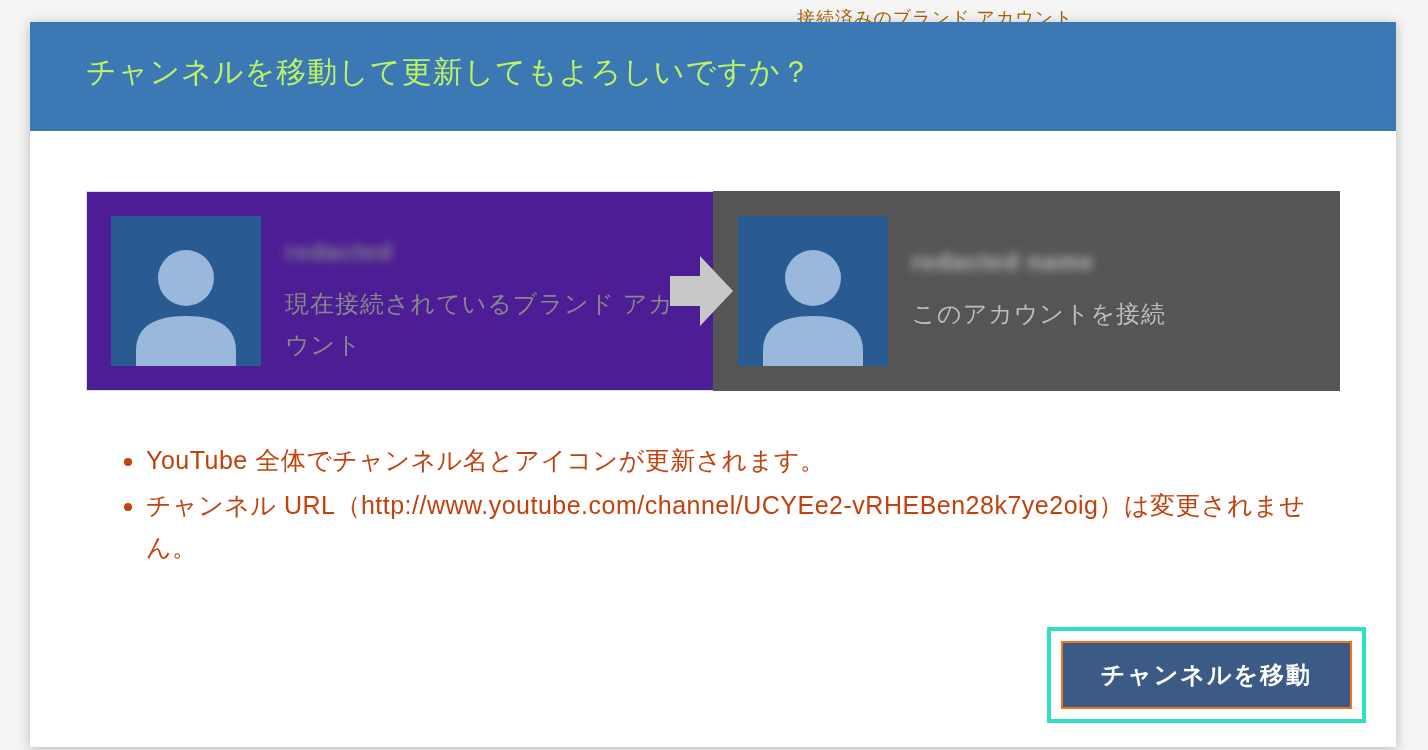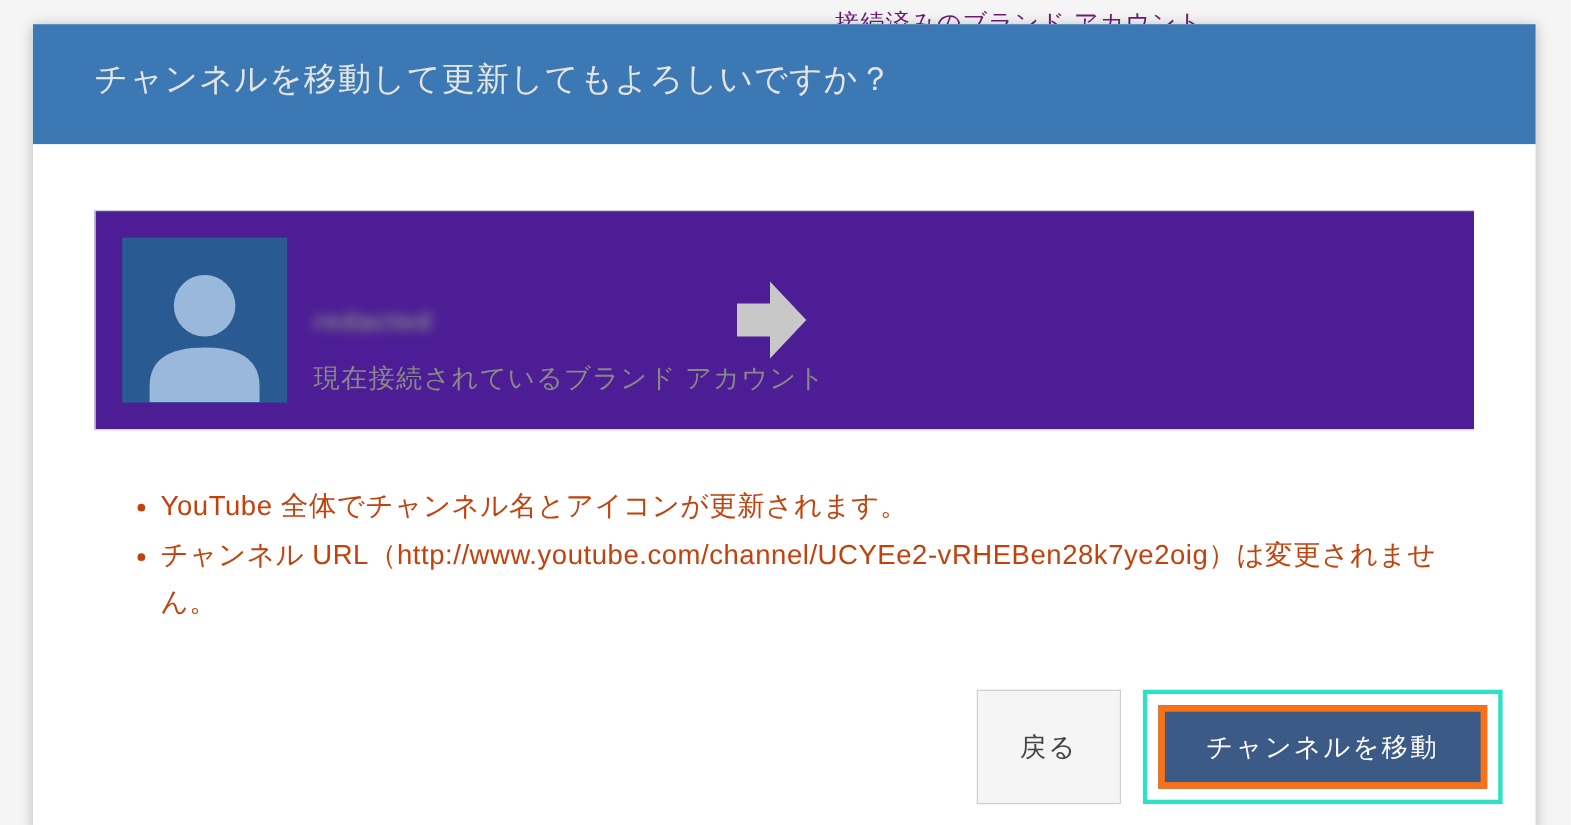"接続済みのブランド アカウント" .background-text { color: #701a75 -> #a16207; font-size: 22px -> 18px; left: 759px -> 797px }
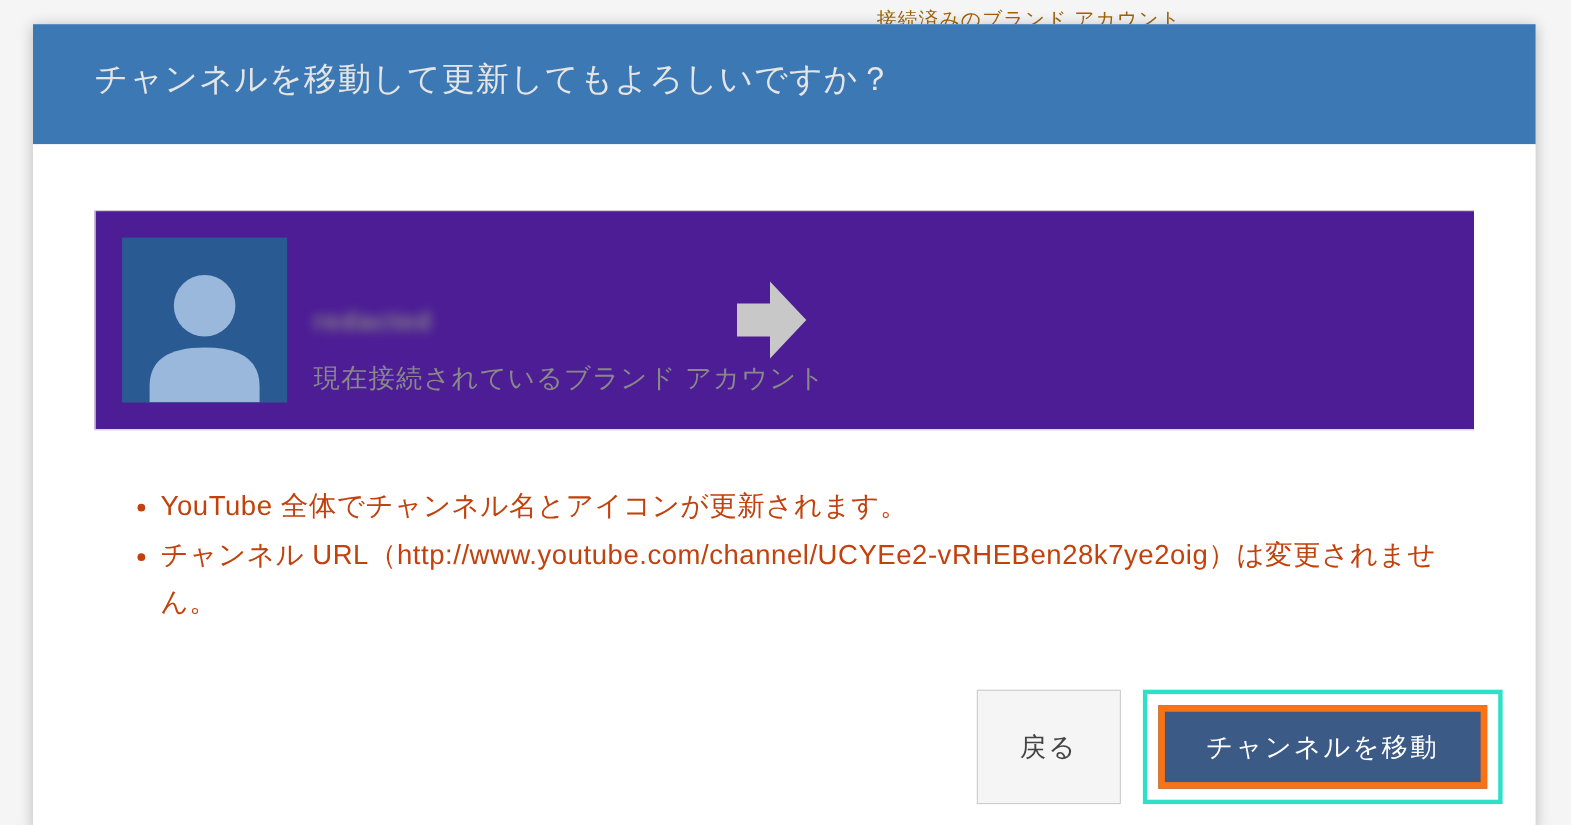"チャンネルを移動して更新してもよろしいですか？" .dialog-header { color: #e5e5e5 -> #bef264 }
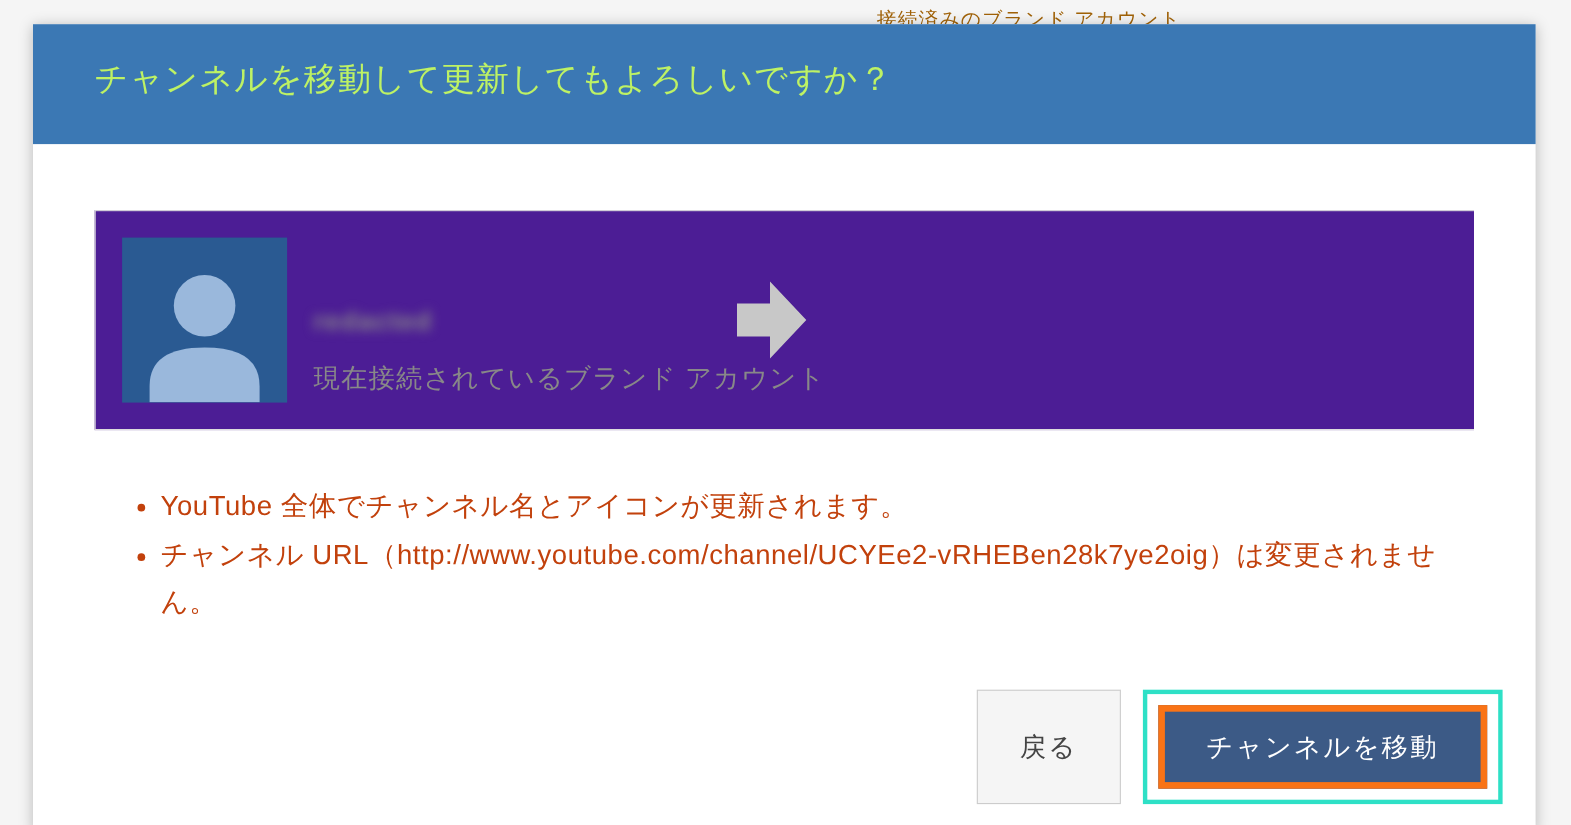"このアカウントを接続" div.account-card { html: none -> <div> <div> <svg> <circle></circle> <path></path> </svg> </div> <div> <div>redacted name</div> <div>このアカウントを接続</div> </div> </div> }
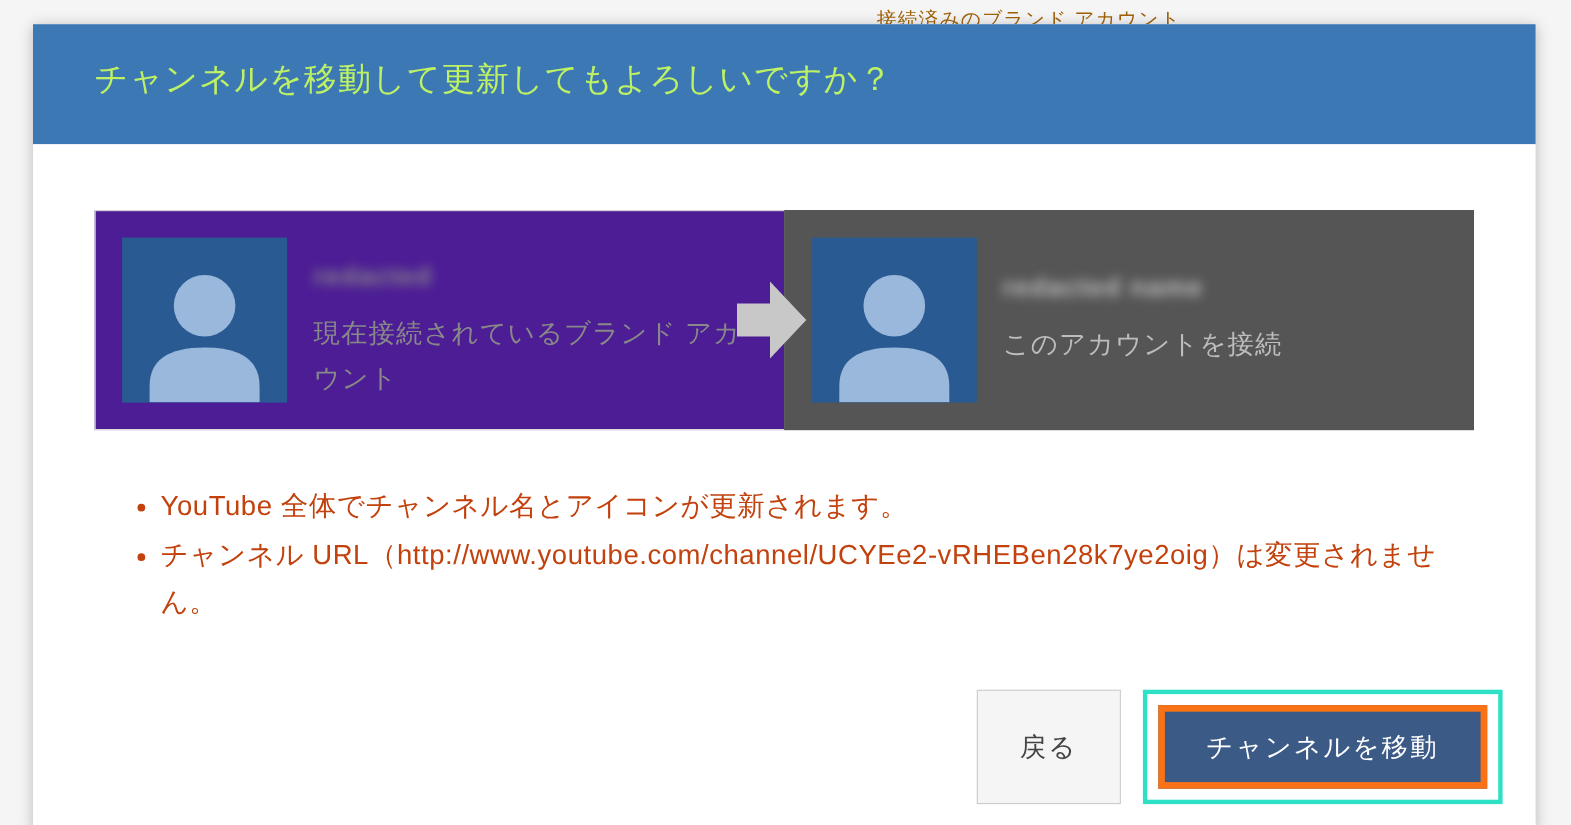"戻る" button.btn { html: <button>戻る</button> -> none }
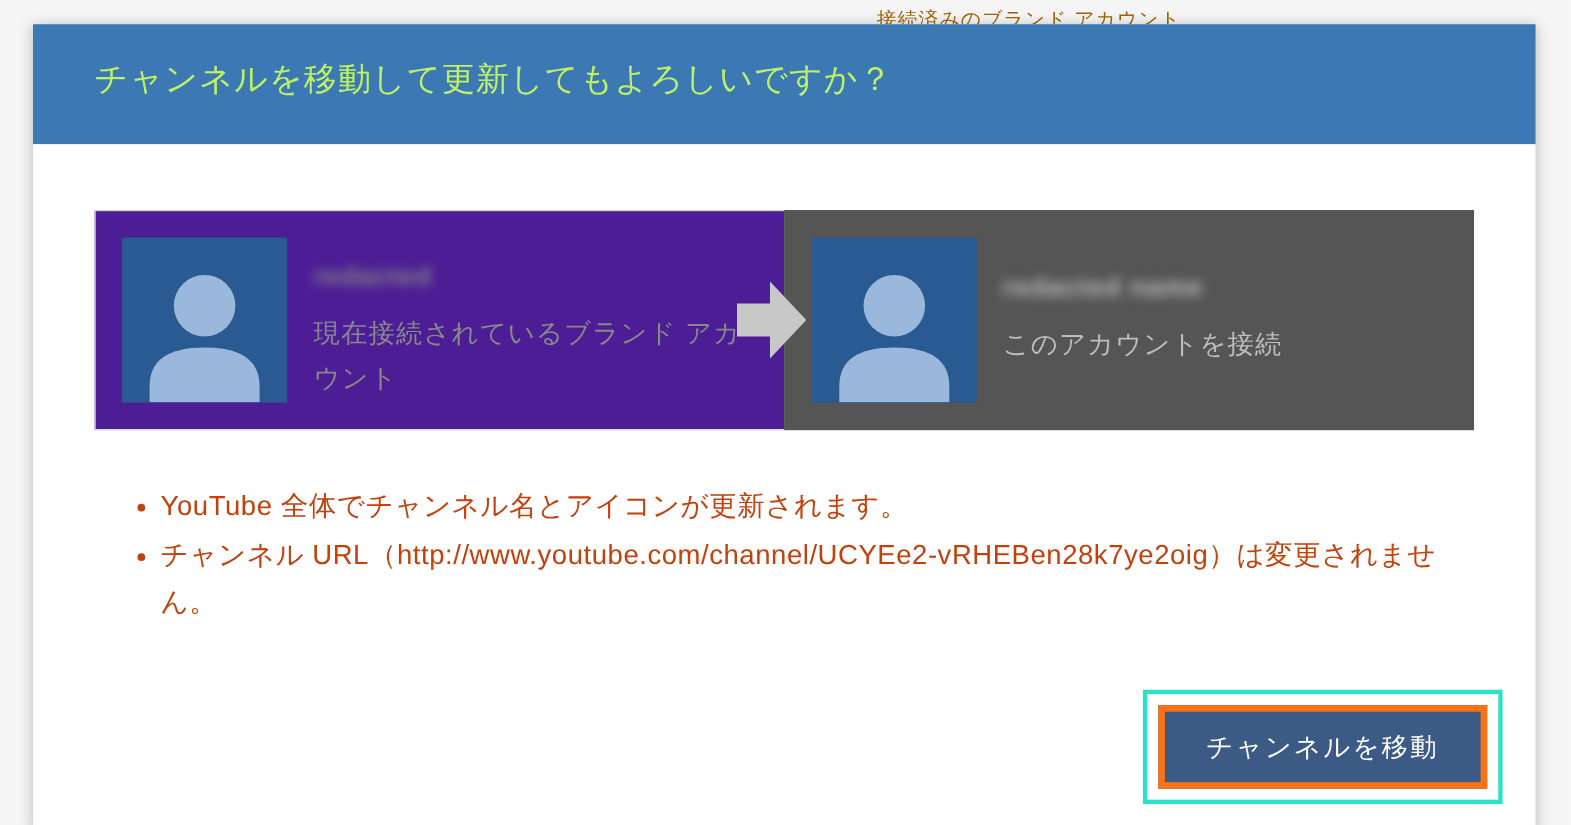"チャンネルを移動" .btn-primary { border: 6px solid #f97316 -> 2px solid #f97316; font-weight: none -> bold }
